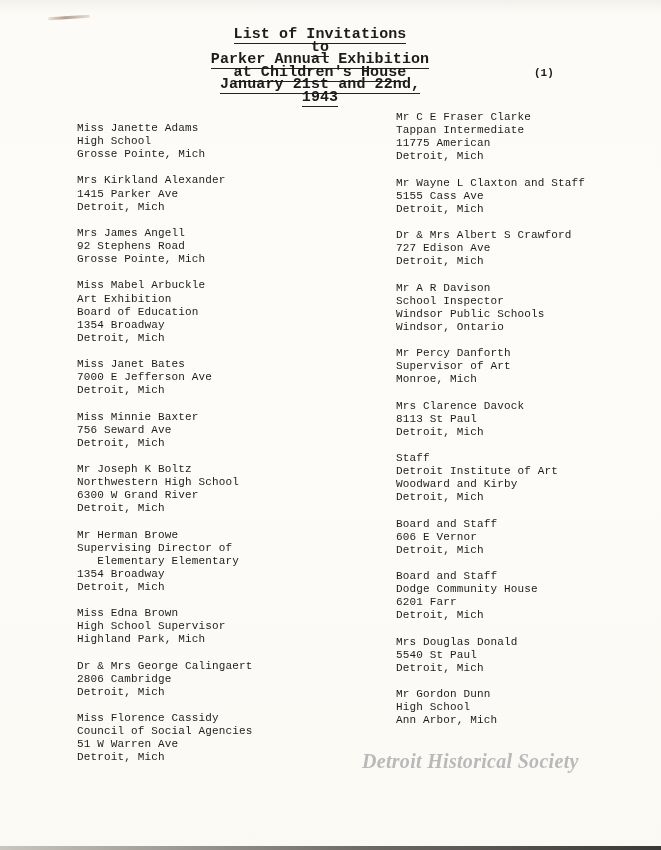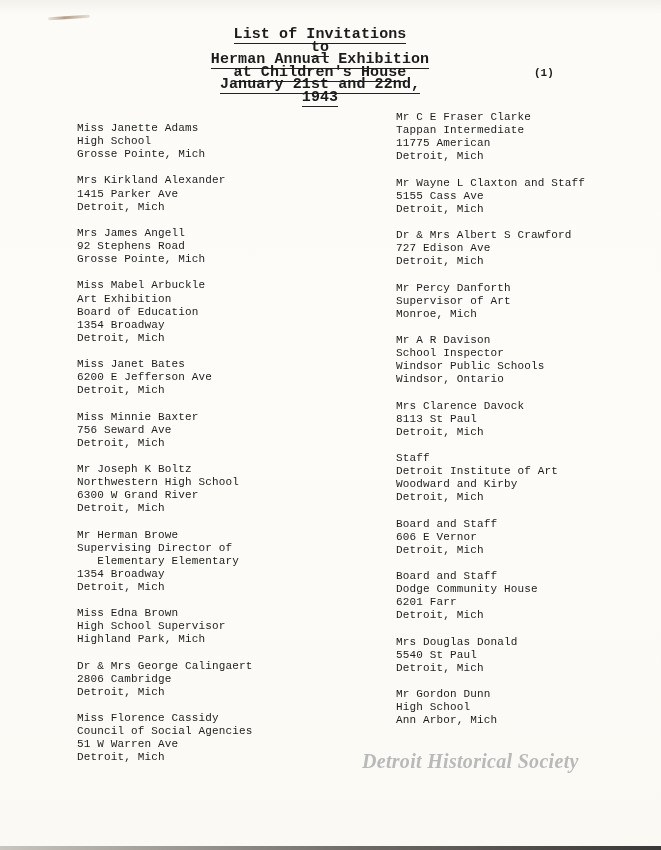"Herman Annual Exhibition" span { text: Herman -> Parker }
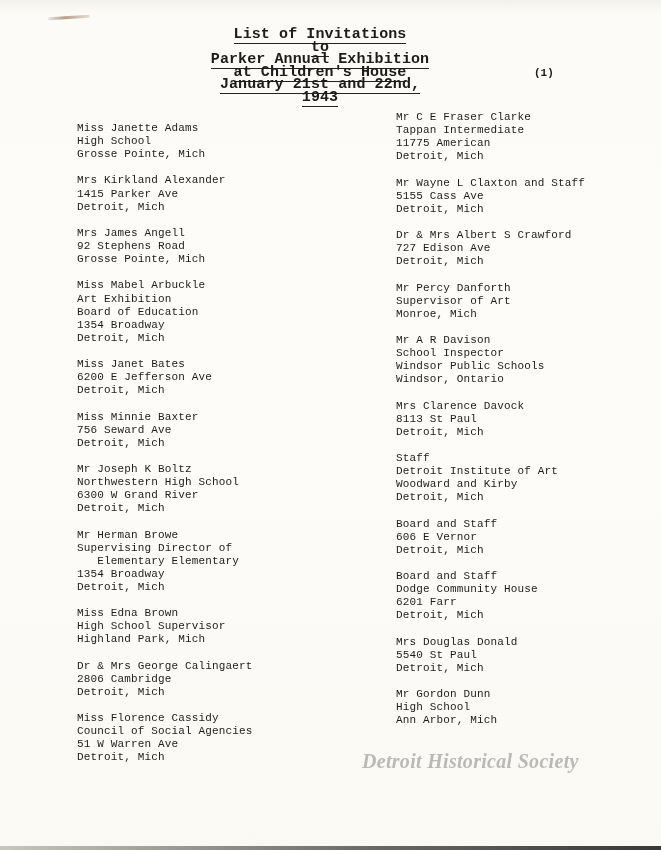"Mr Percy Danforth" div.entry { order: before "Mr A R Davison" -> after "Mr A R Davison" }
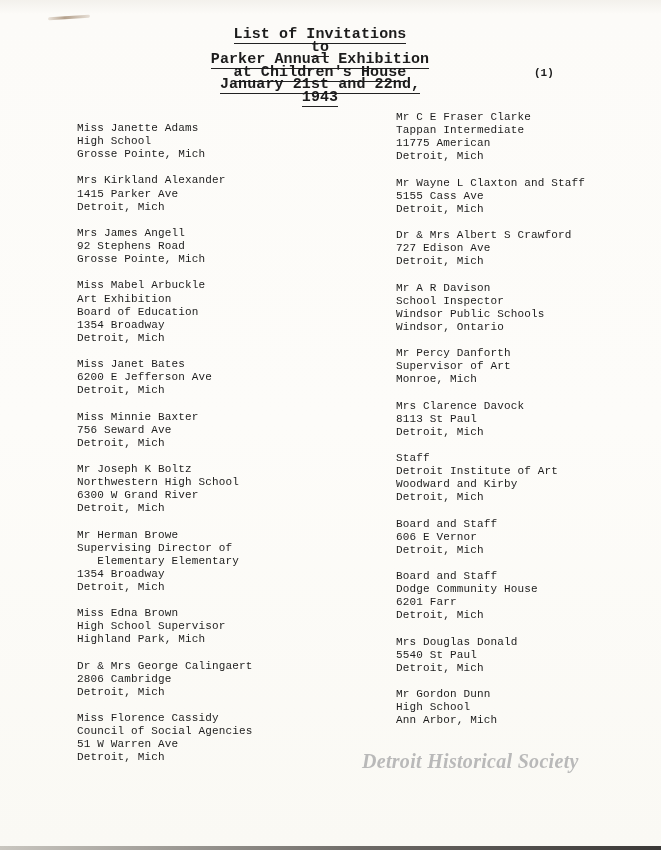"6200 E Jefferson Ave" span.ln { text: 6200 -> 7000 }
